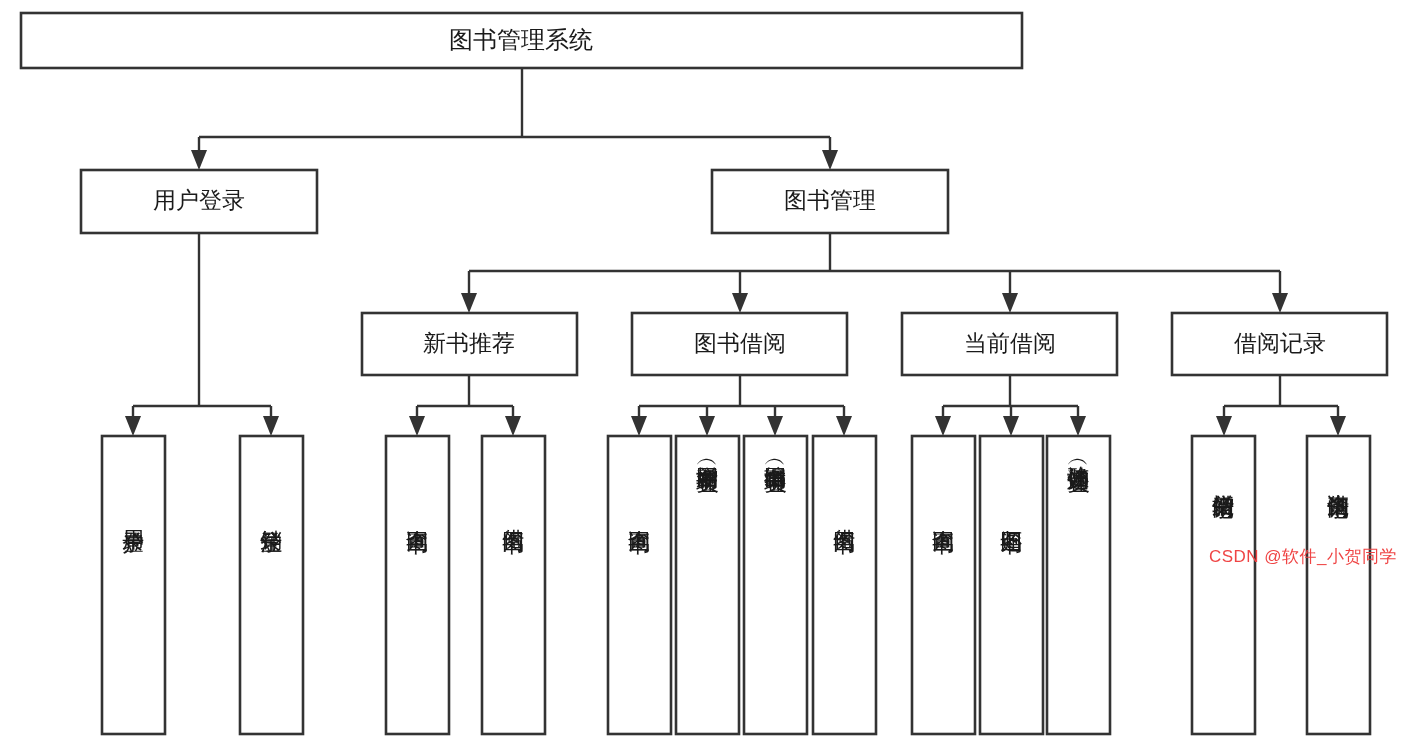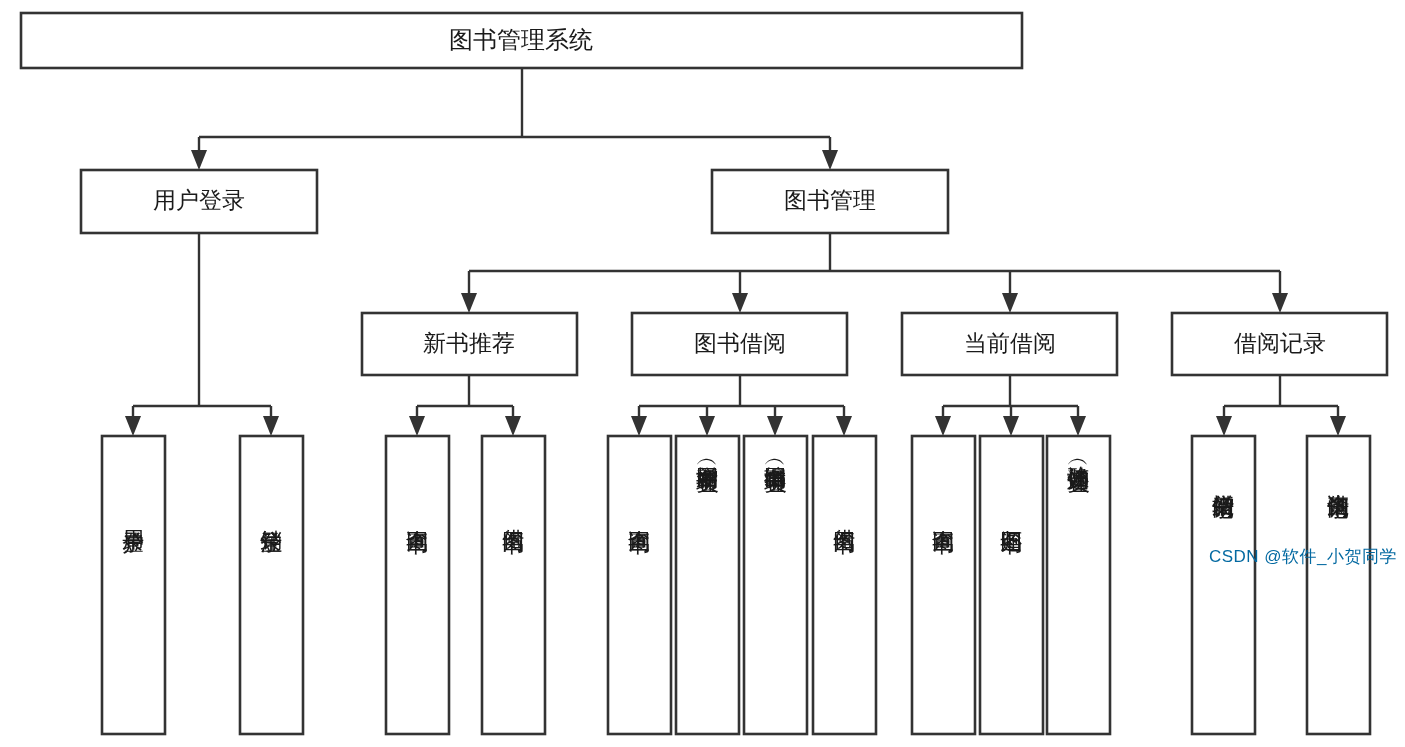"CSDN @软件_小贺同学" .watermark { color: #0369a1 -> #ef4444 }
